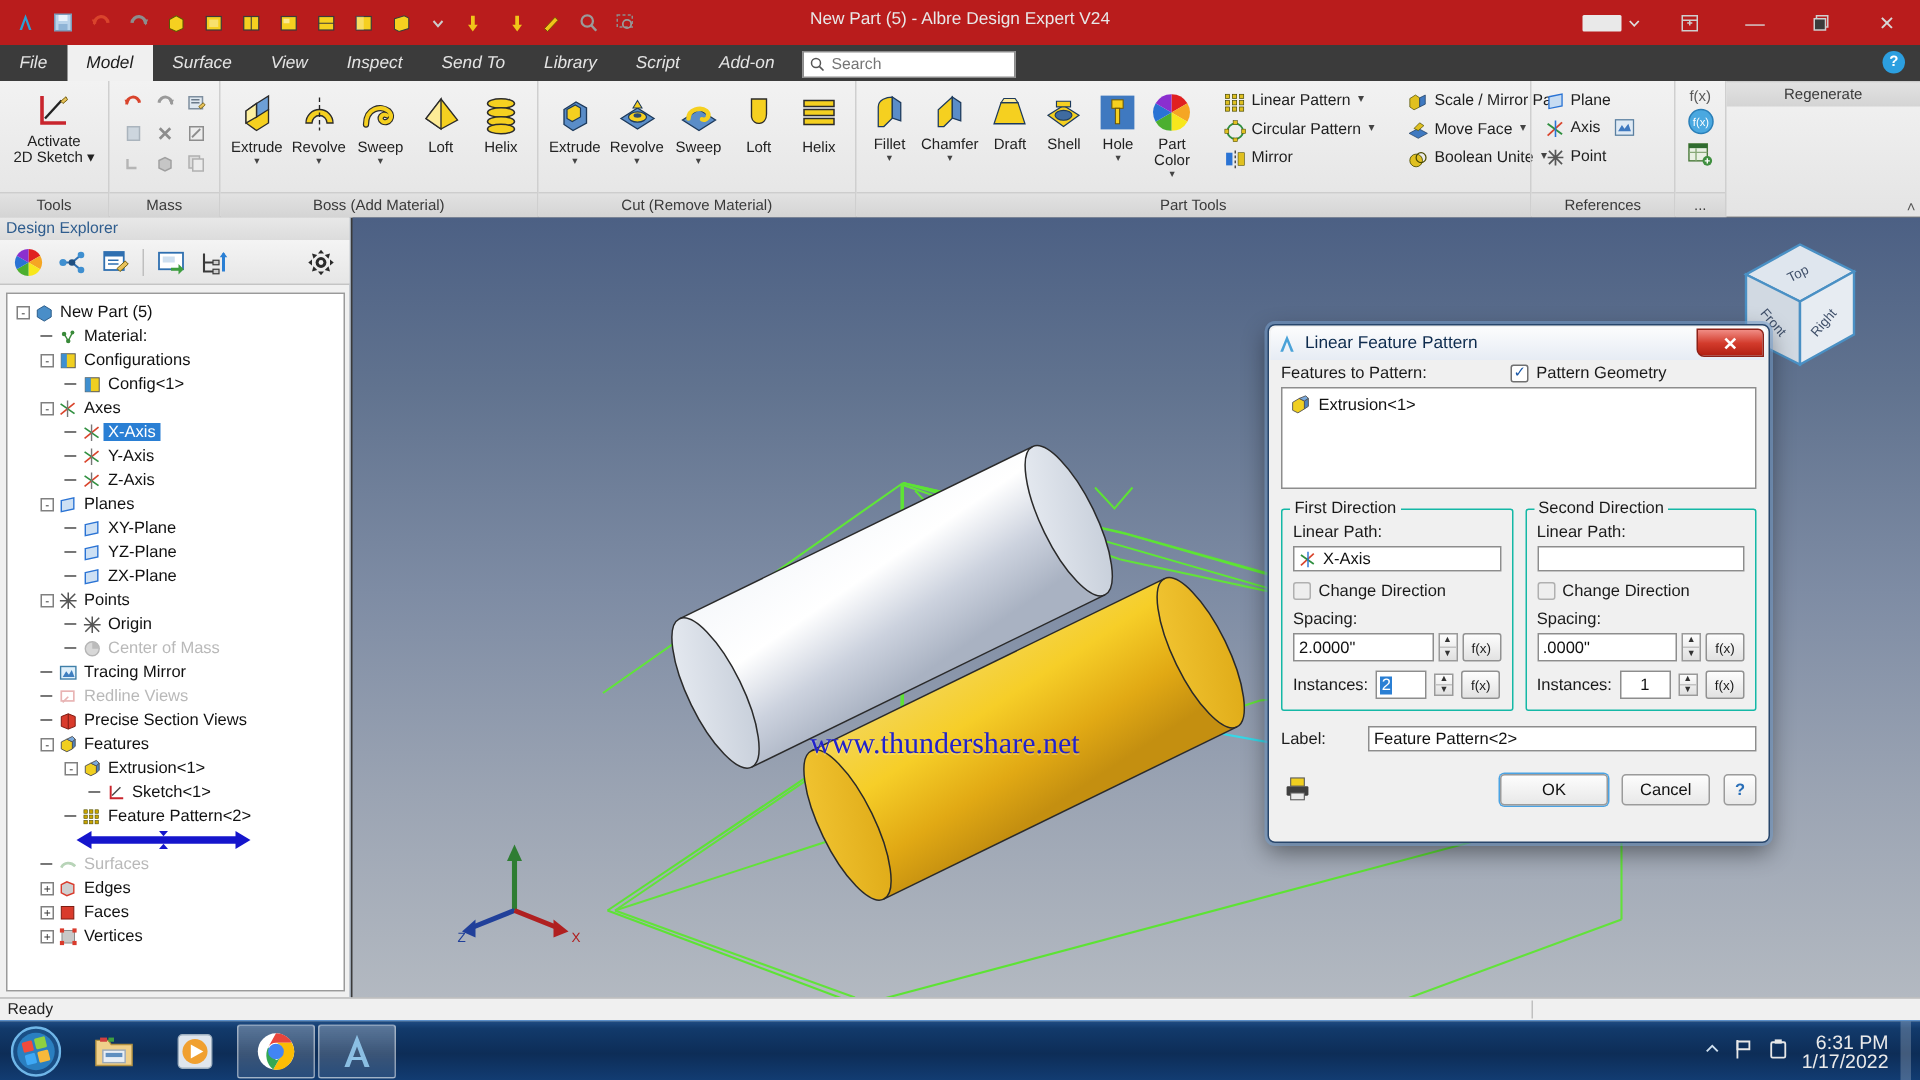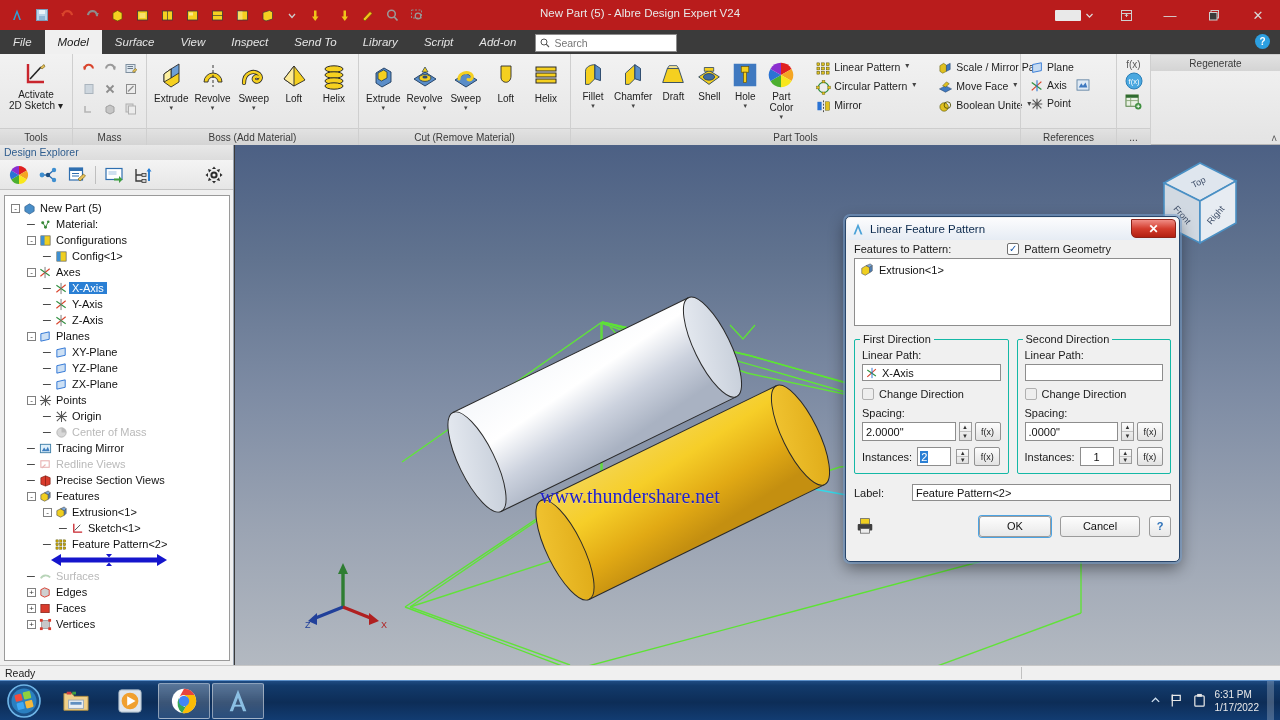"Cancel" div.btn { width: 80px -> 59px }
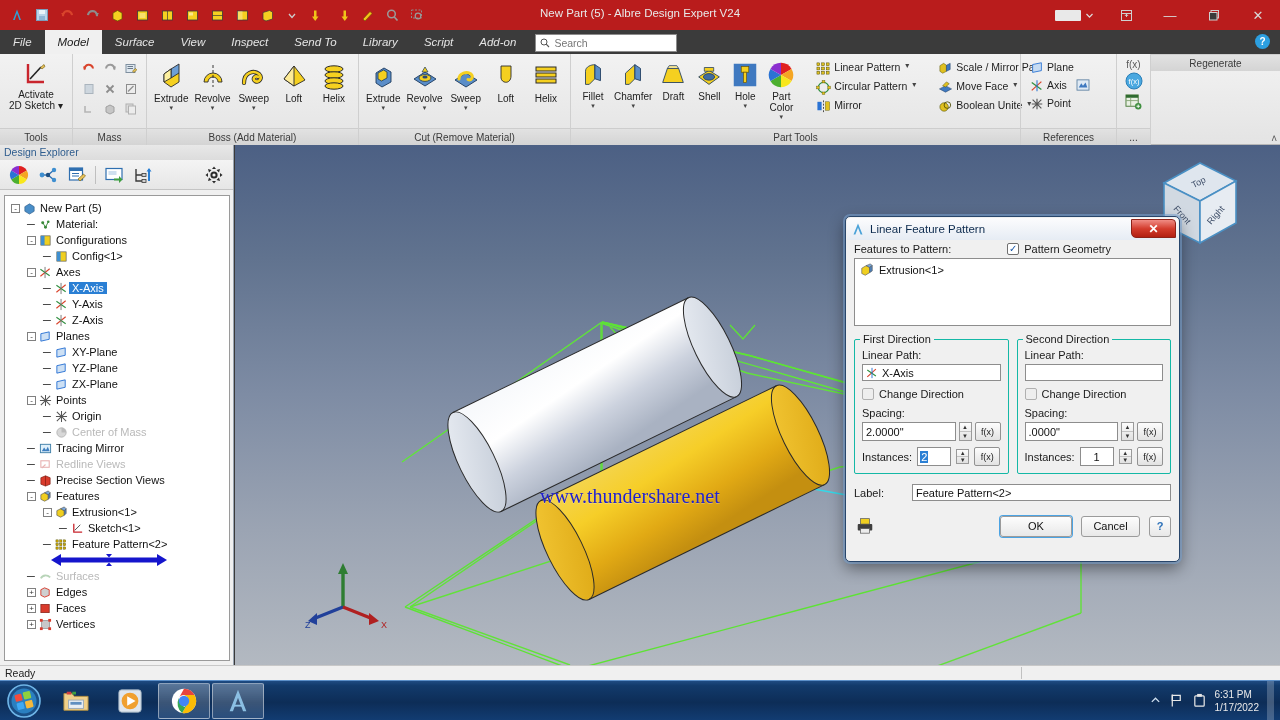"6:31 PM" .trayclock { font-size: 10px -> 13px; text-align: left -> right }
